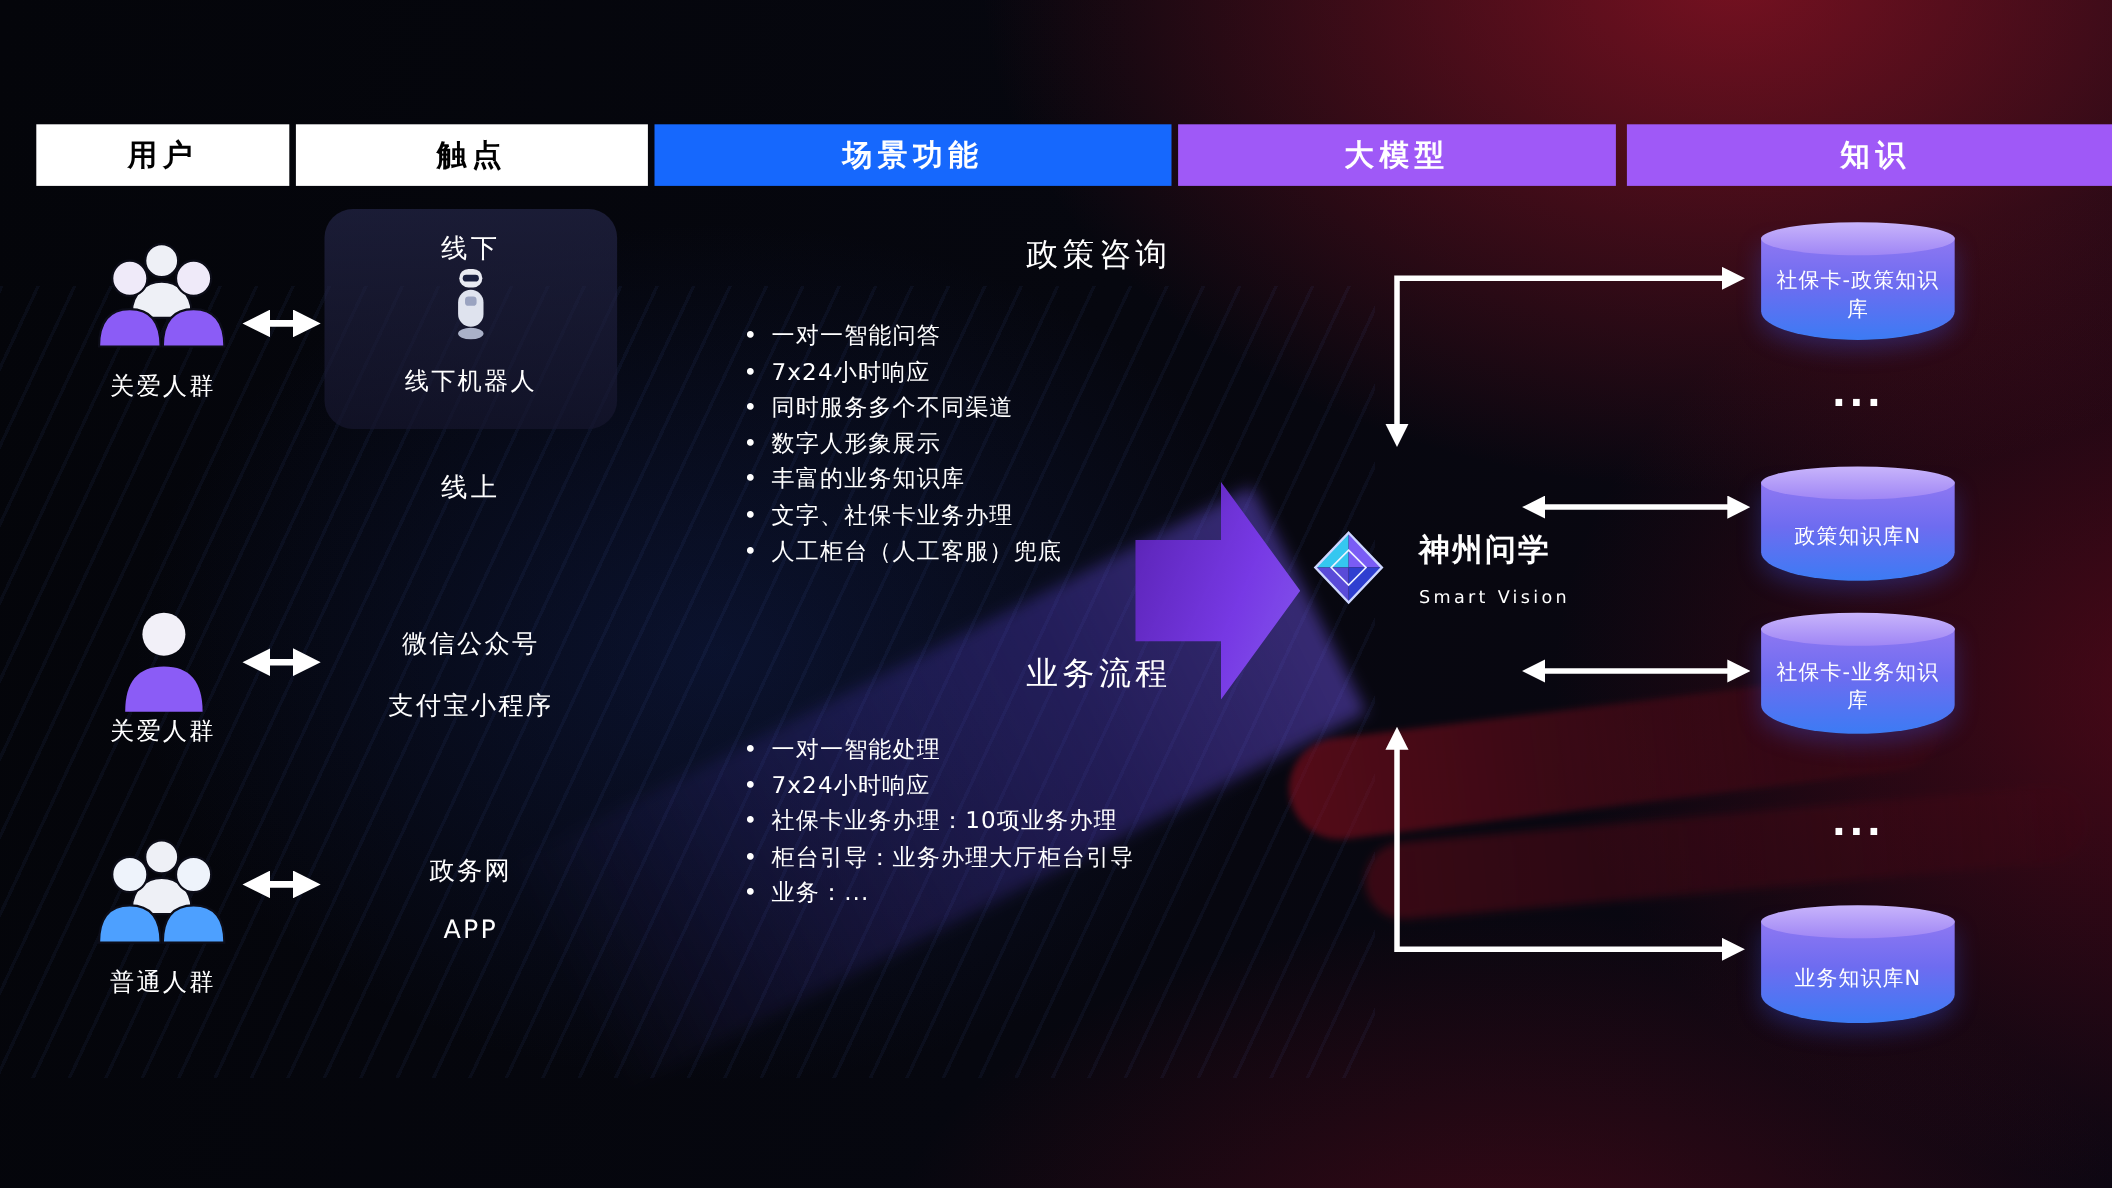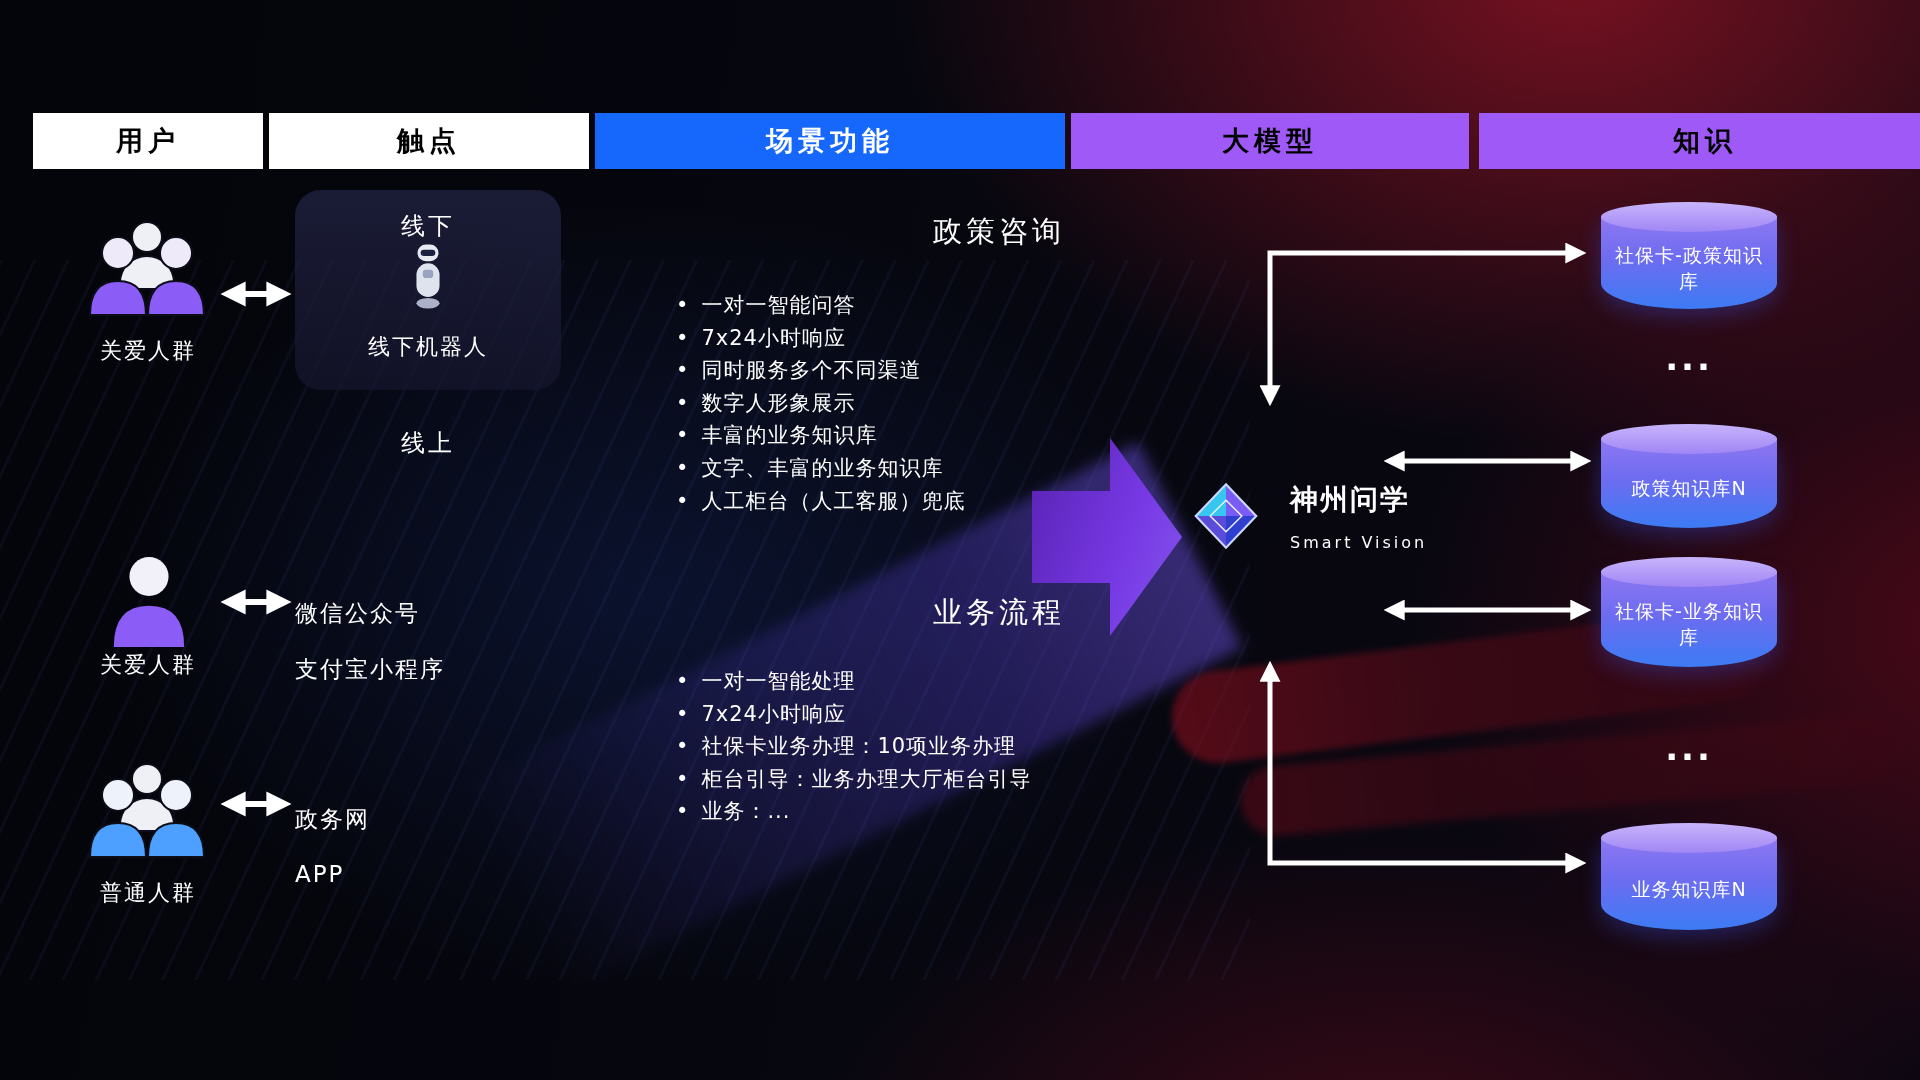"大模型" .hdr-purple { color: #000000 -> #ffffff }
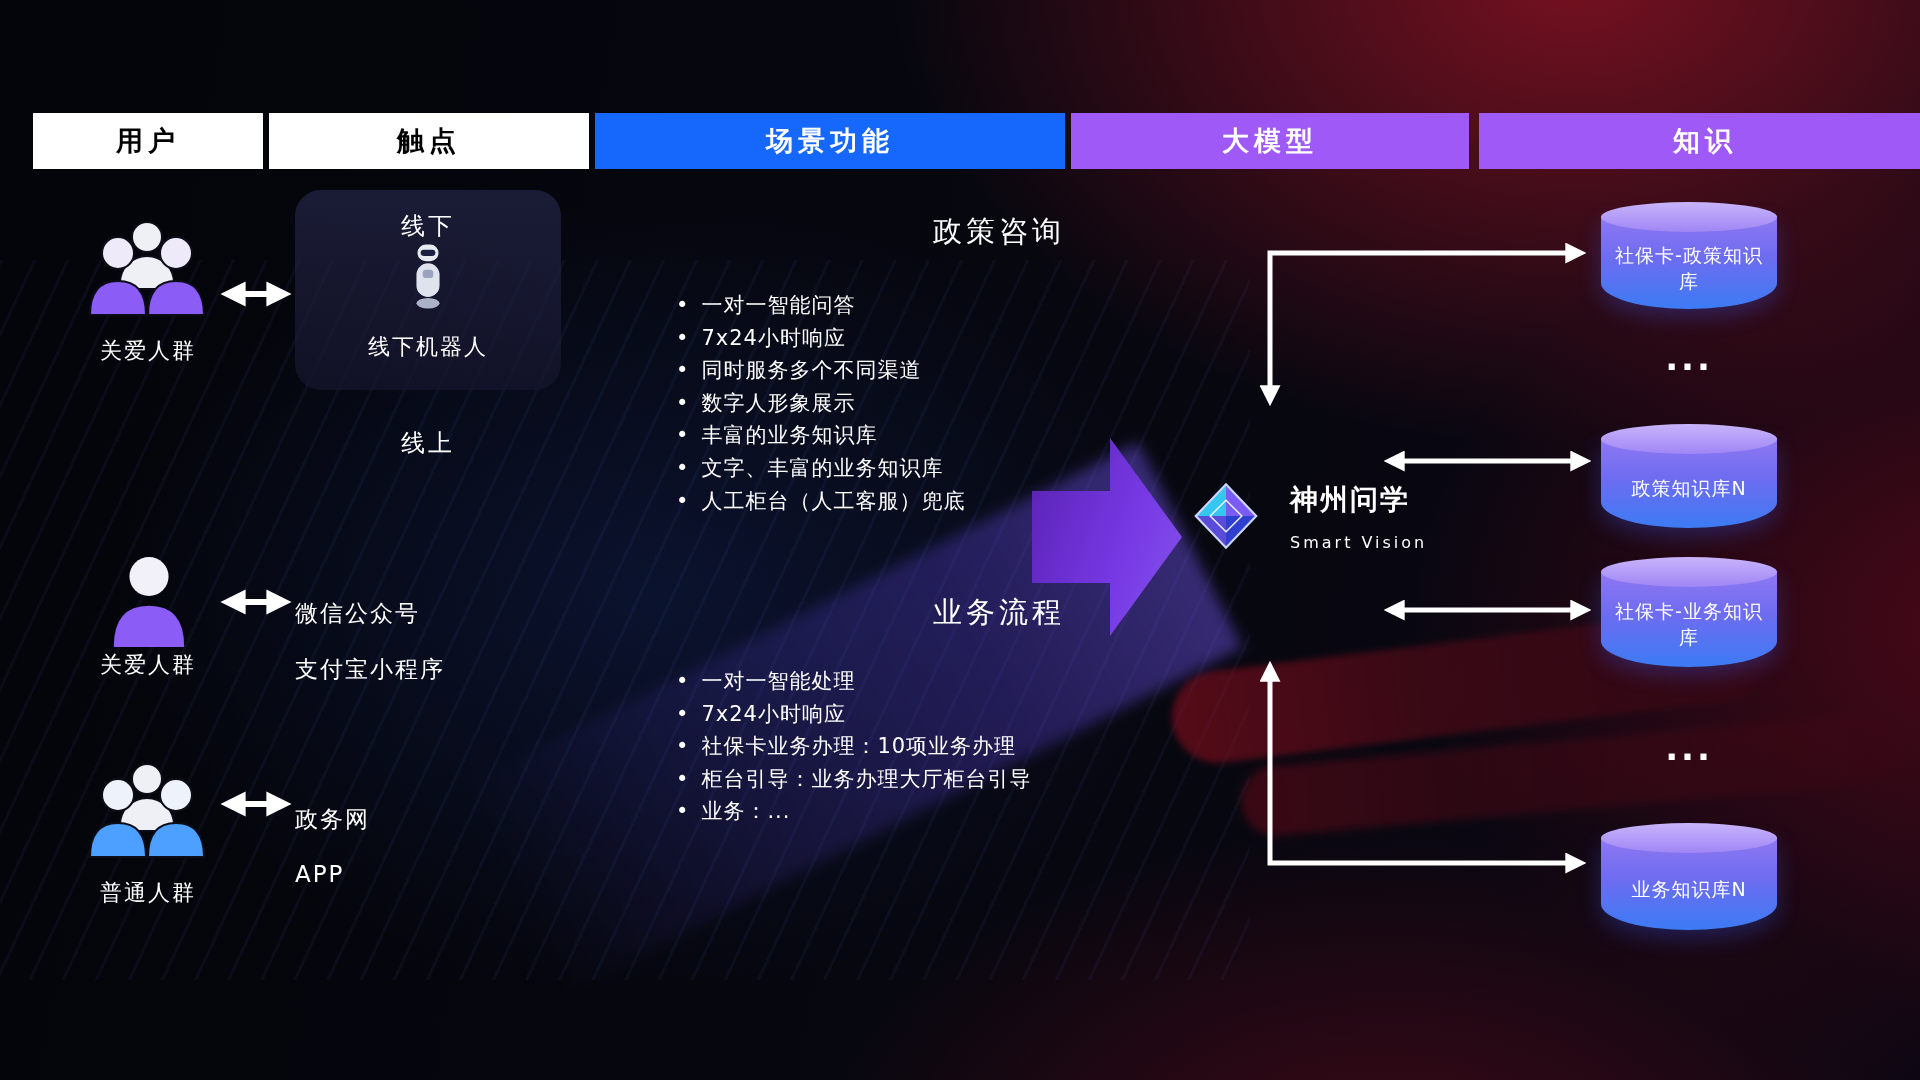"文字、丰富的业务知识库" li { text: 丰富的业务知识库 -> 社保卡业务办理 }
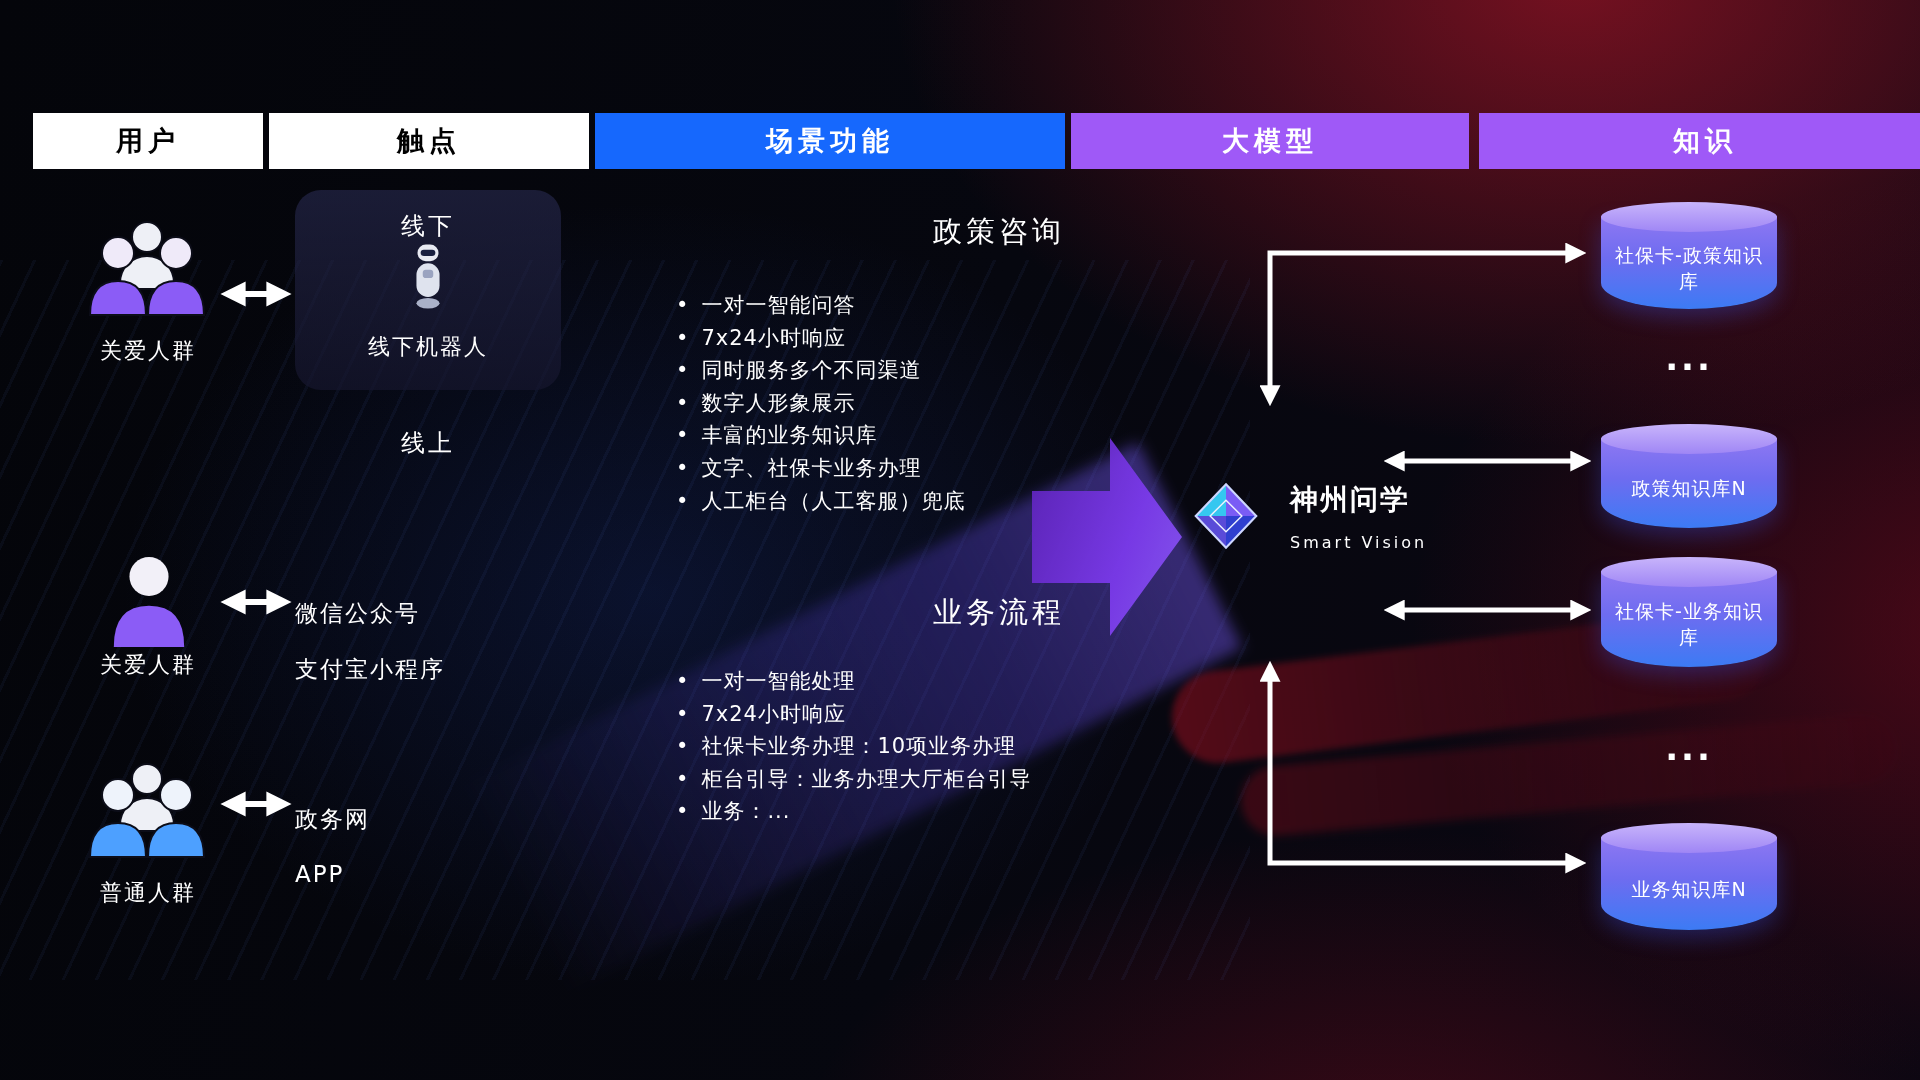"微信公众号" .channel { margin-top: 28px -> none; text-align: none -> center }
